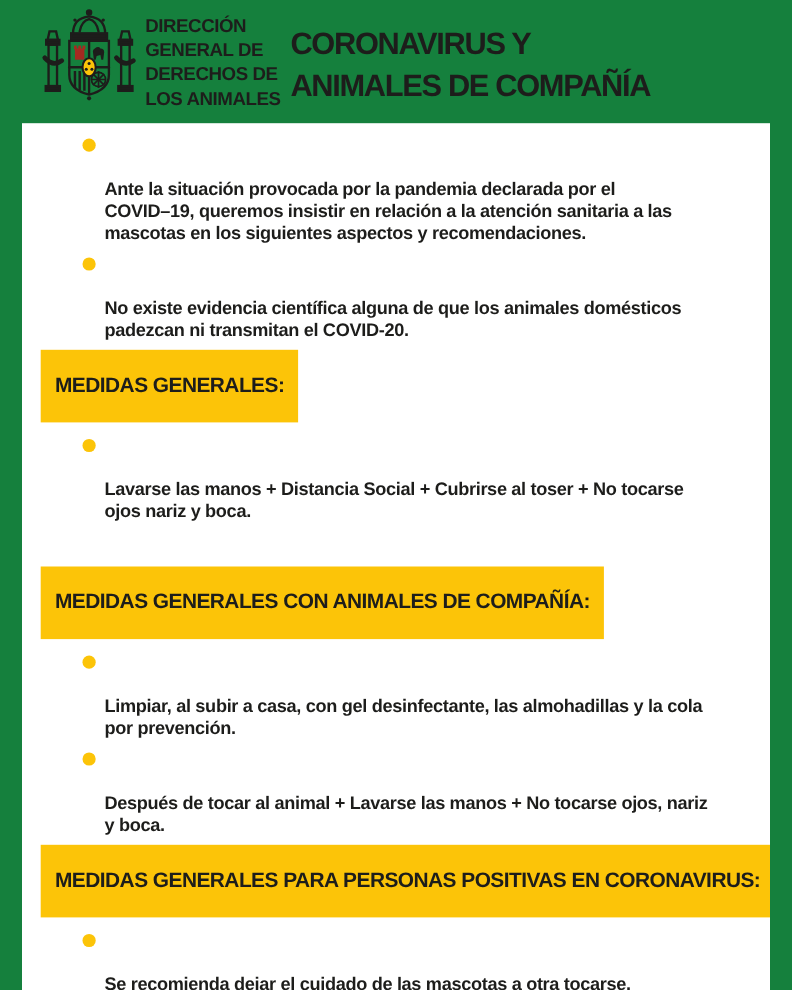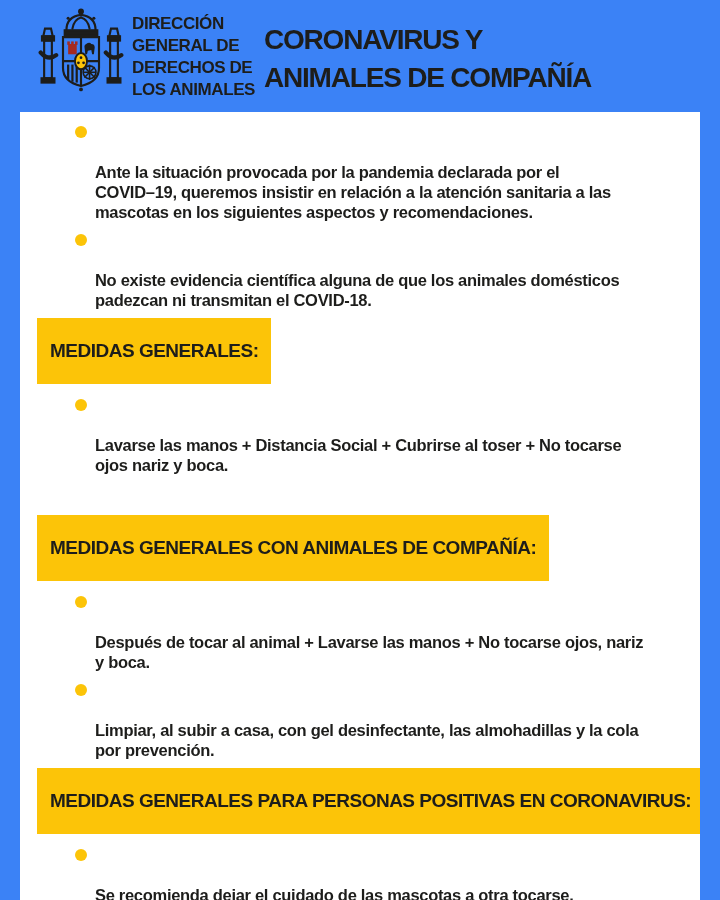"DIRECCIÓN" .page { background: #3b82f6 -> #15803d }
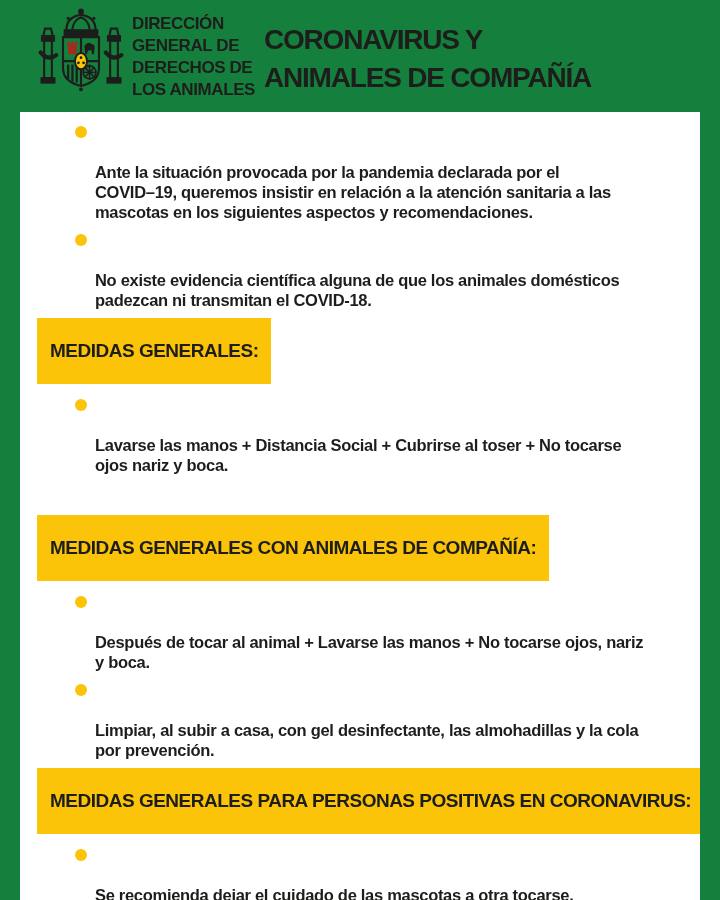"No existe evidencia científica alguna" span { text: COVID-18 -> COVID-20 }
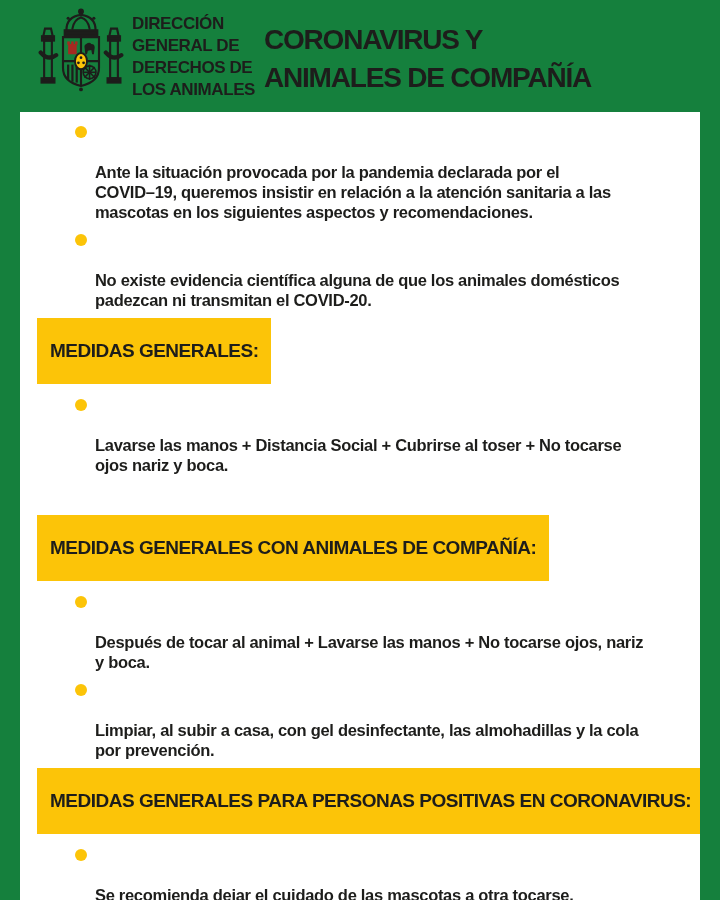"Después de tocar al animal" div.bullet { order: before "Limpiar, al subir a casa," -> after "Limpiar, al subir a casa," }
